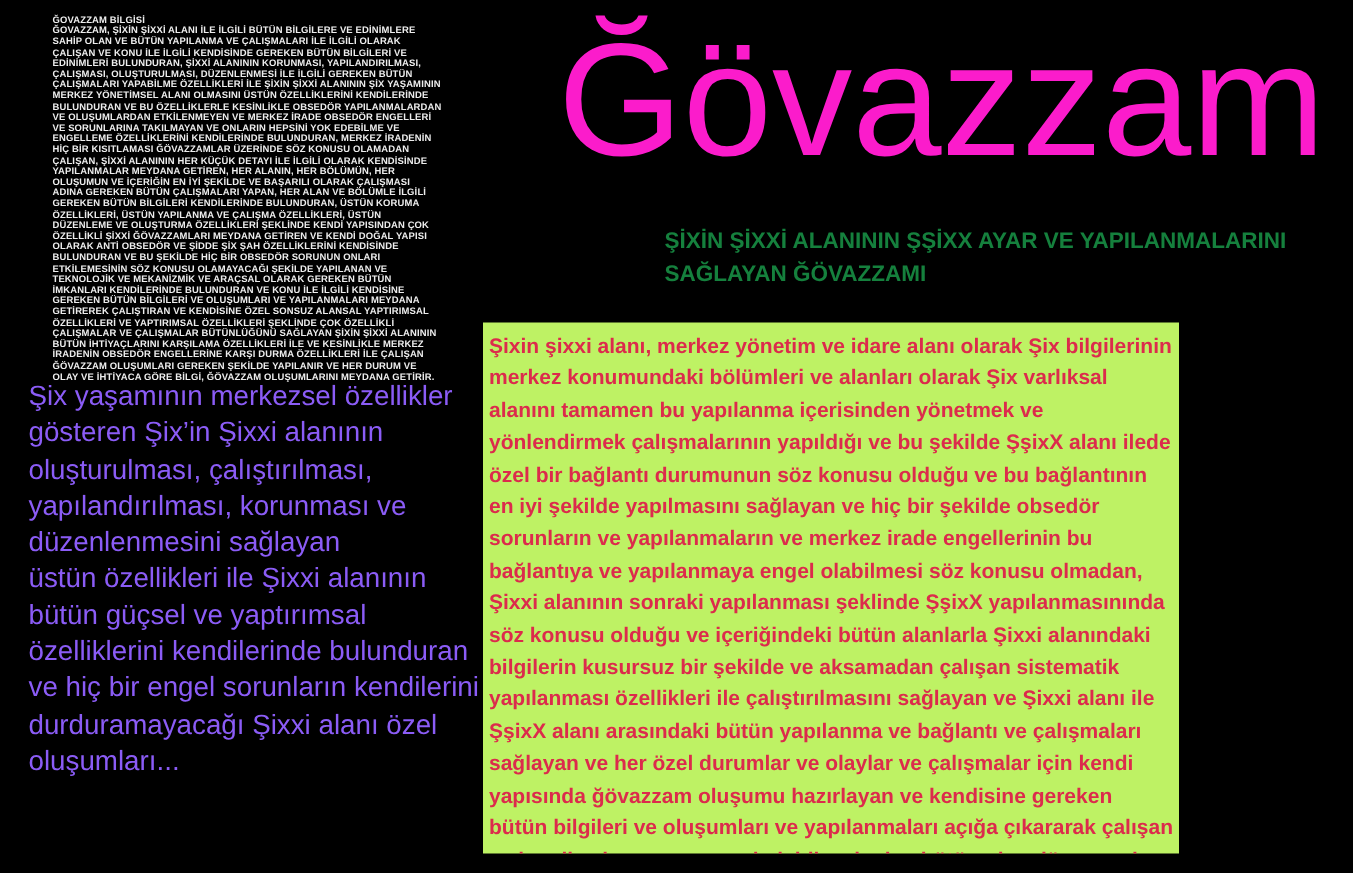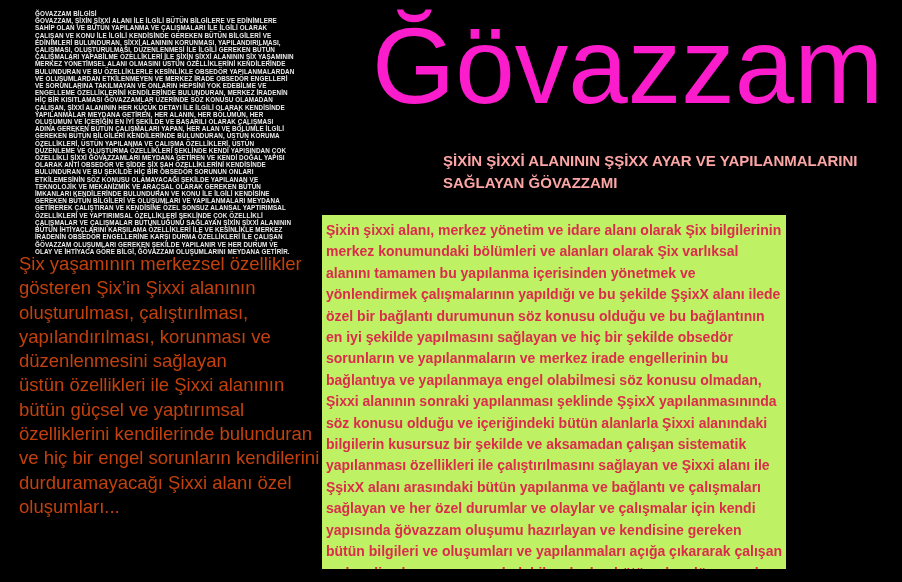"ŞİXİN ŞİXXİ ALANININ ŞŞİXX AYAR" .sub-text { color: #fca5a5 -> #15803d }
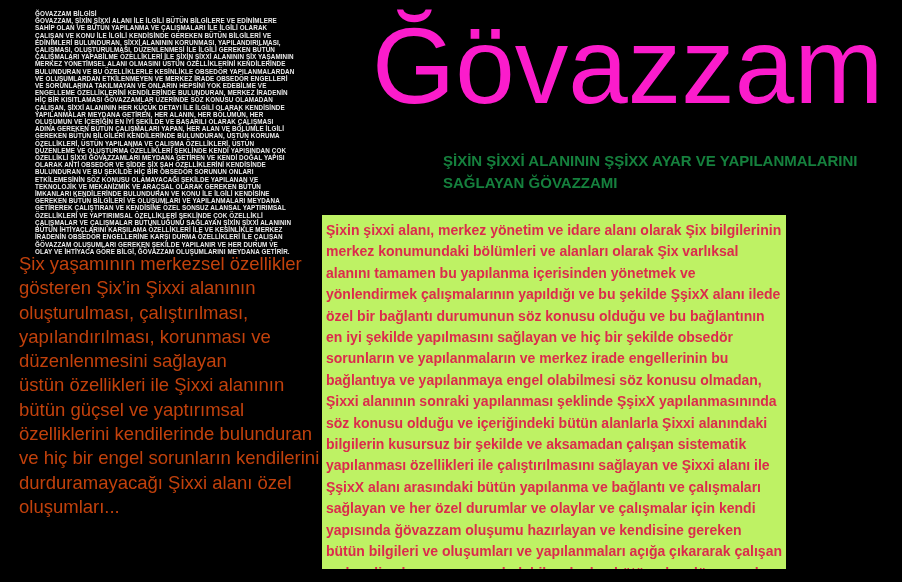"Şix yaşamının merkezsel özellikler" .left-paragraph { color: #c2410c -> #8b5cf6 }
